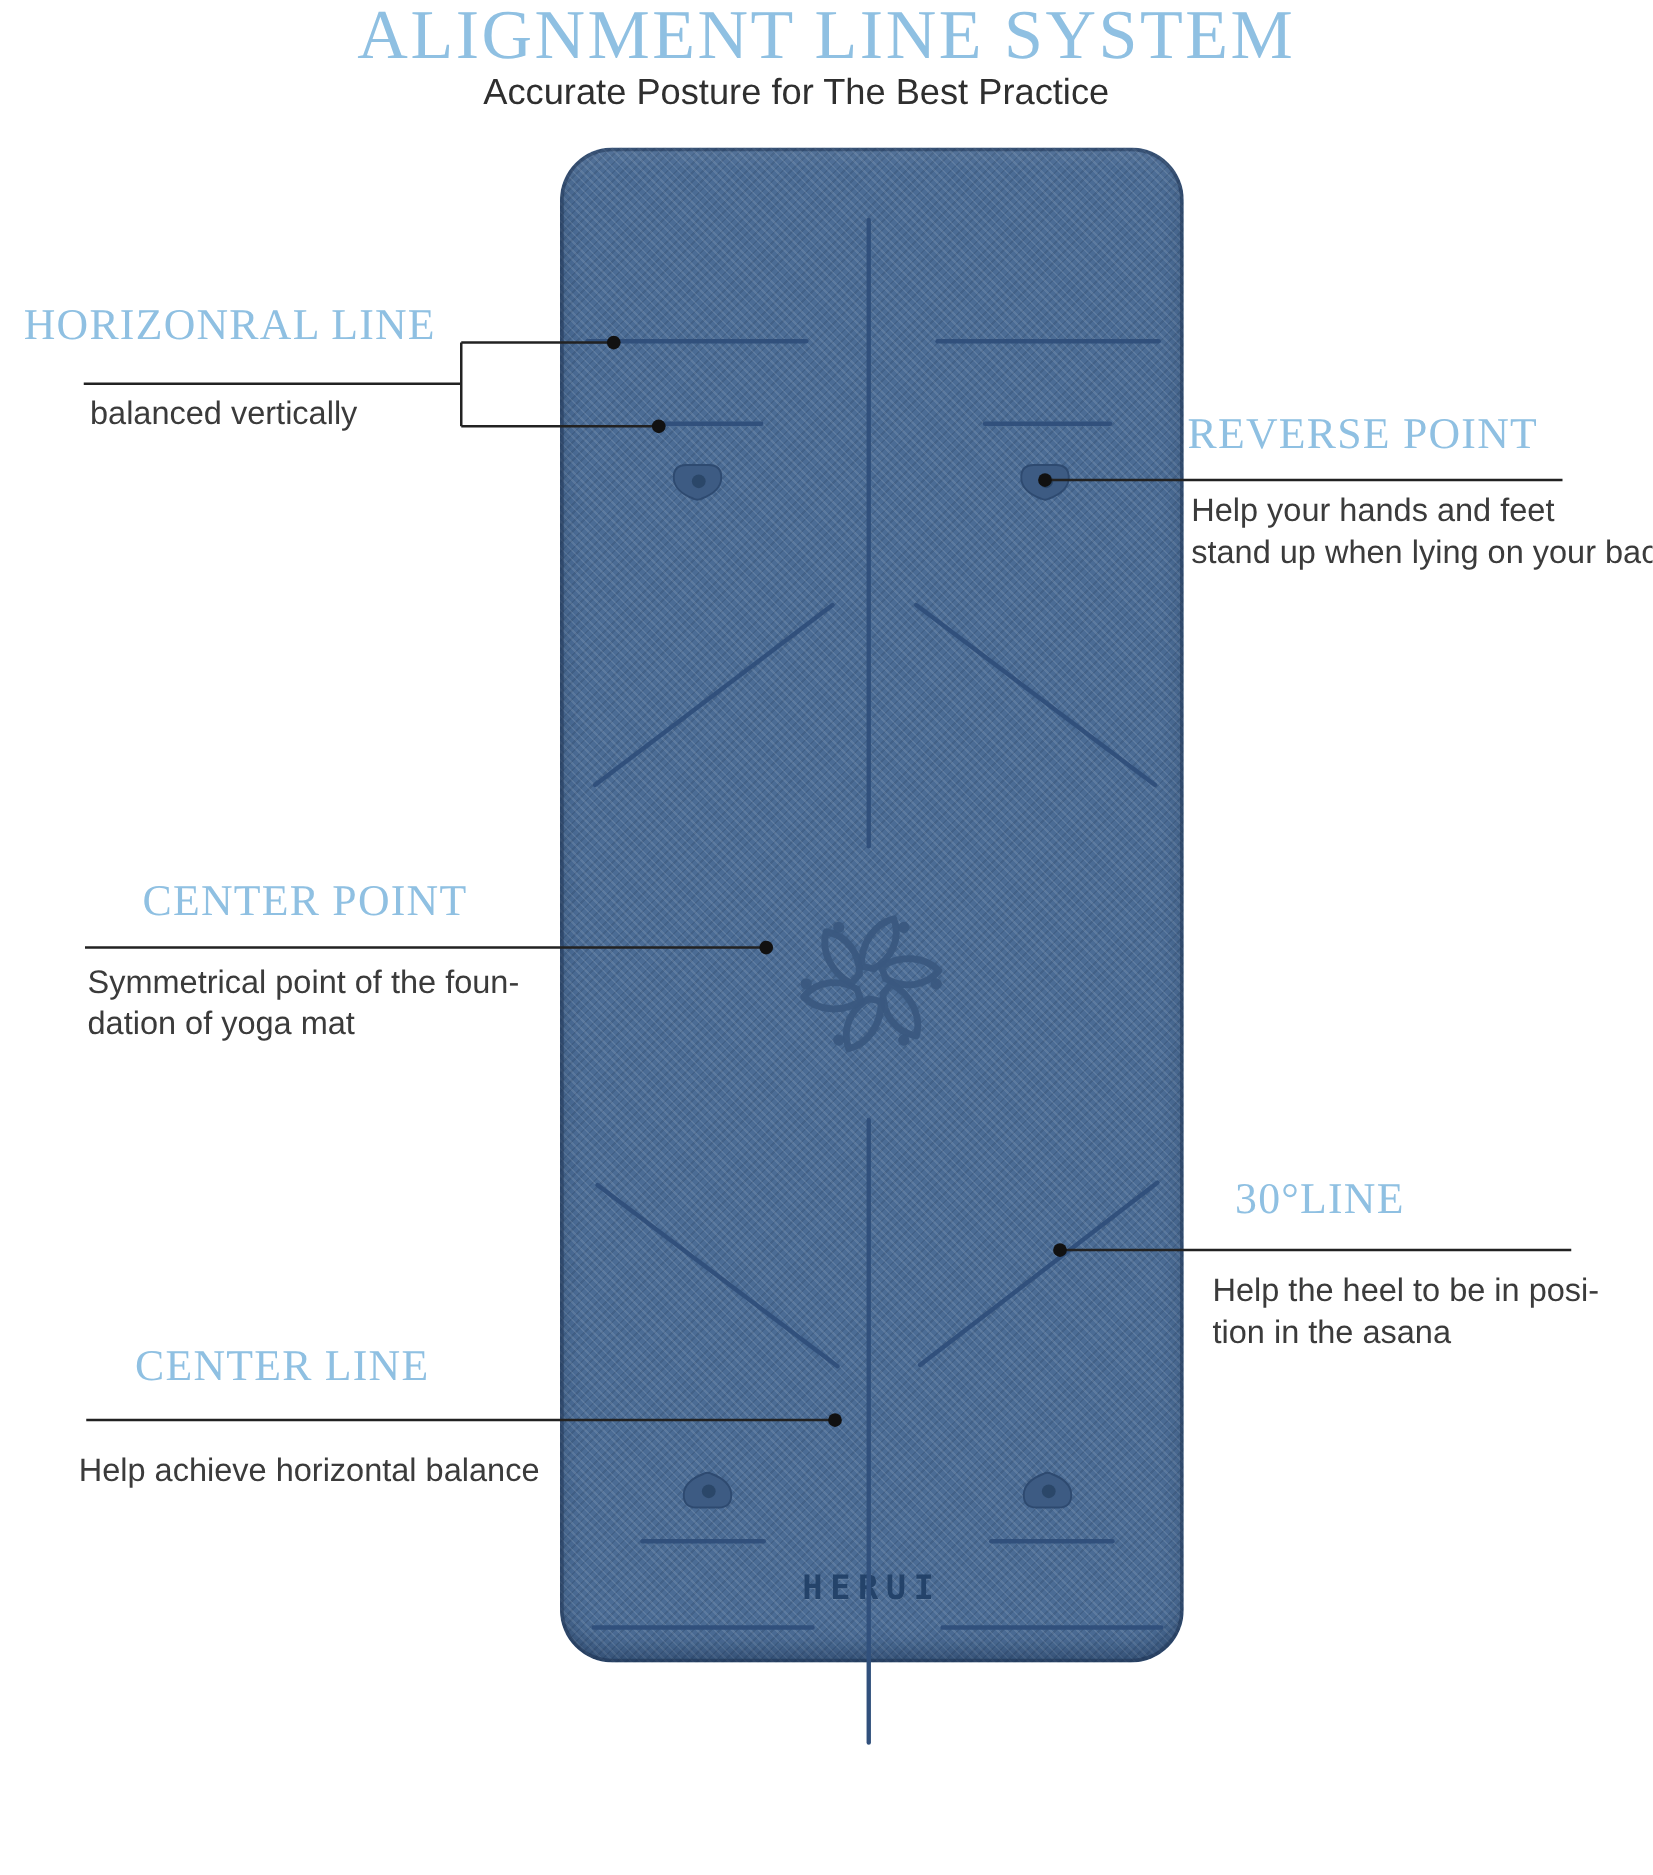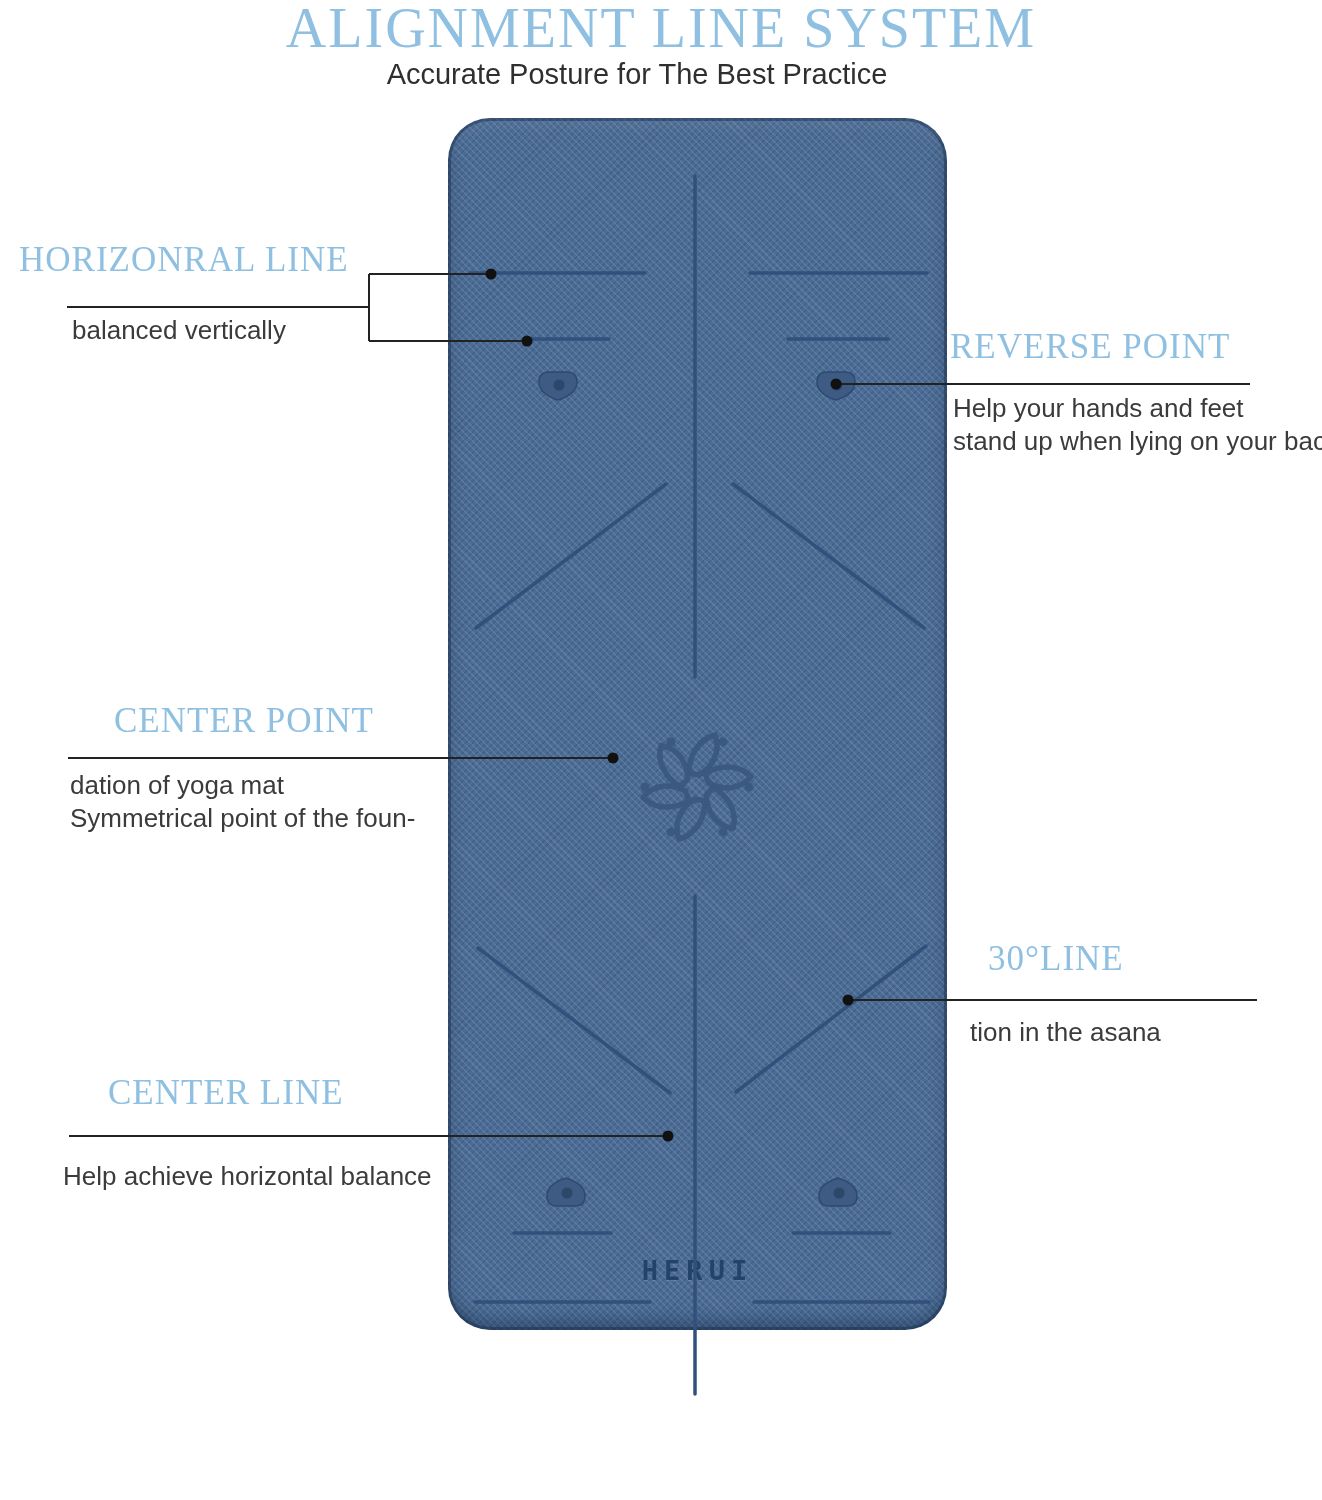"dation of yoga mat" div { order: before "Symmetrical point of the foun-" -> after "Symmetrical point of the foun-" }
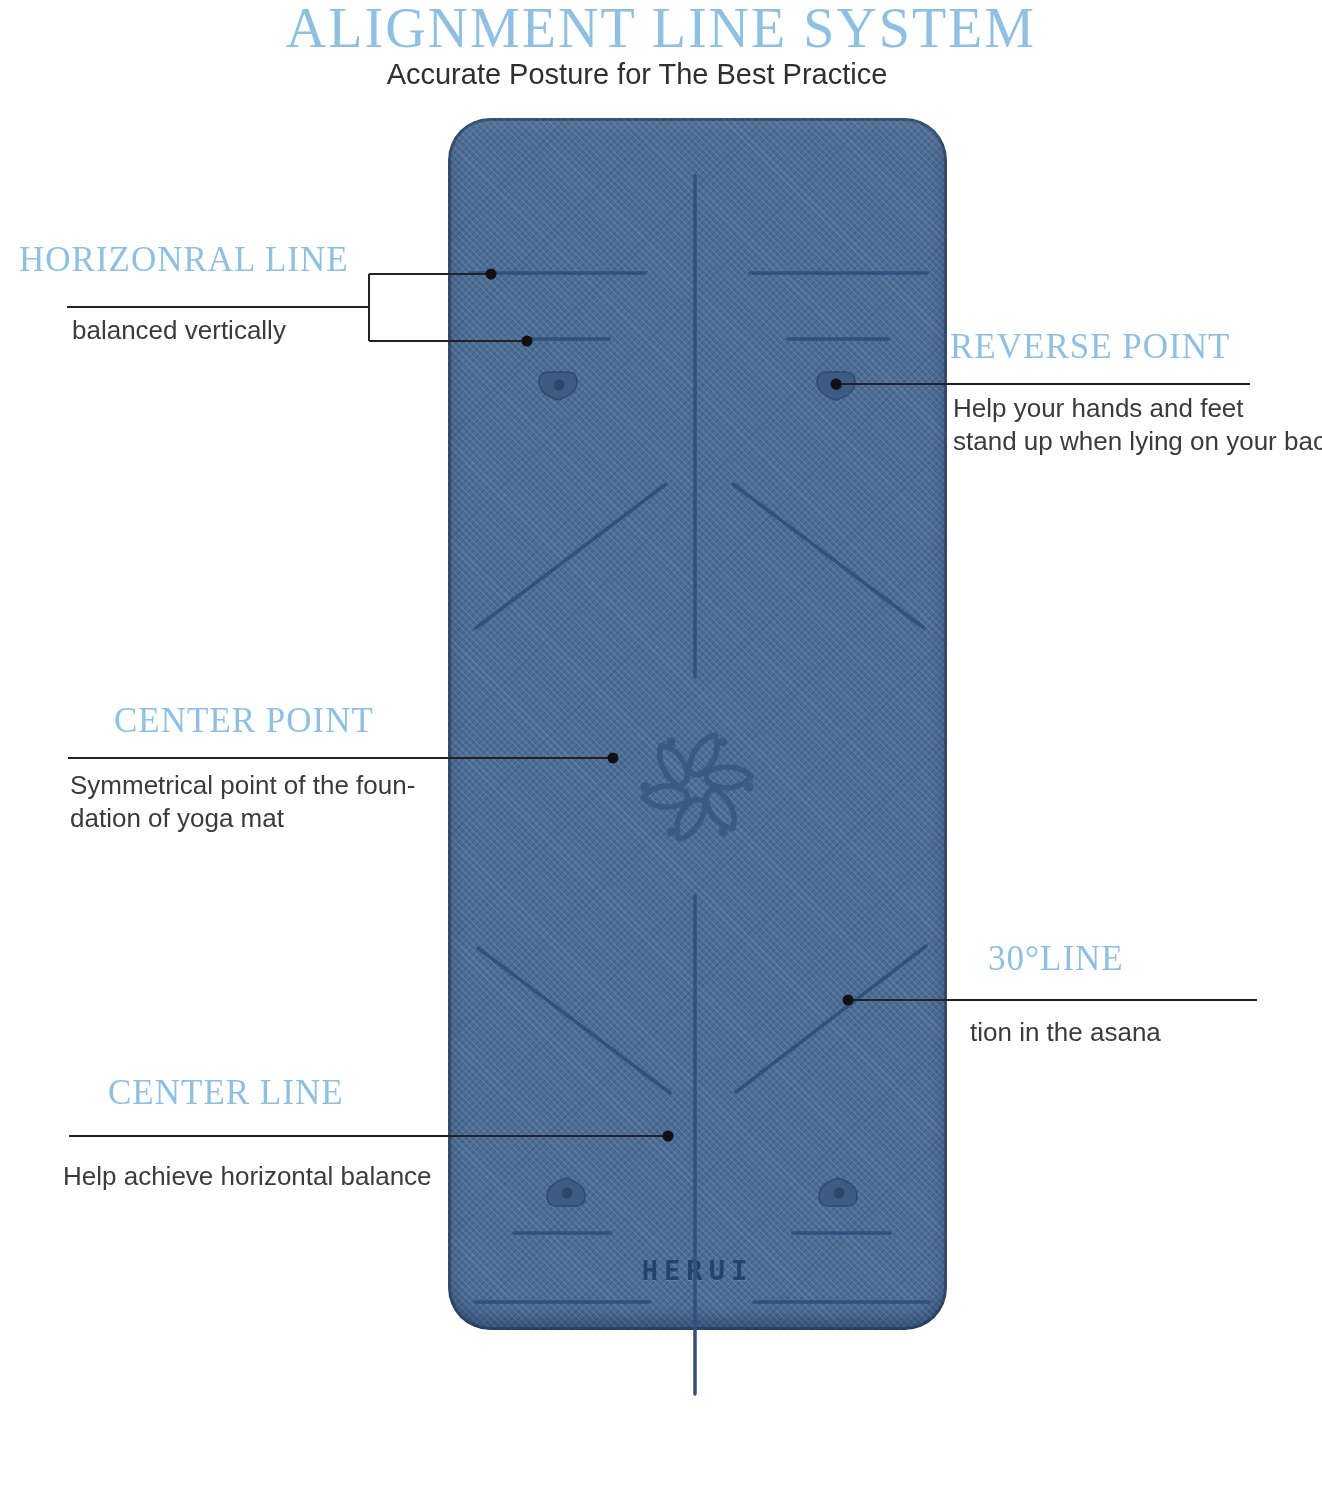"Help the heel to be" div { html: none -> <div>Help the heel to be in posi-</div> }
